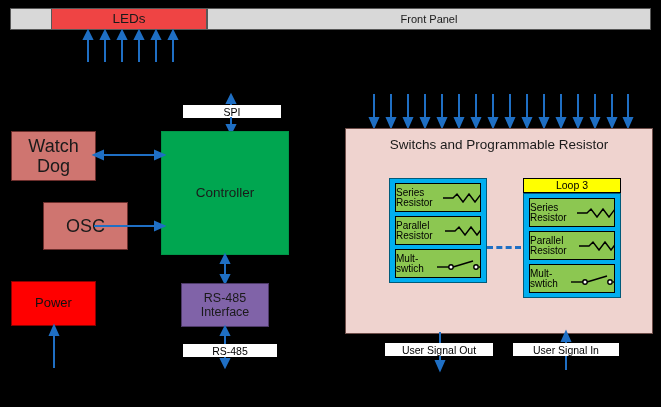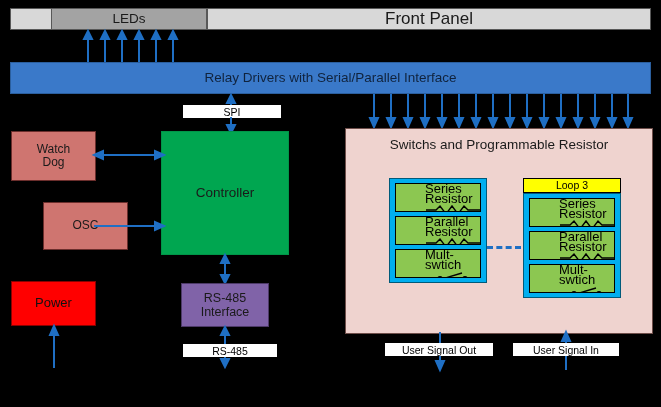"LEDs" .leds { background: #a3a3a3 -> #ef4444 }
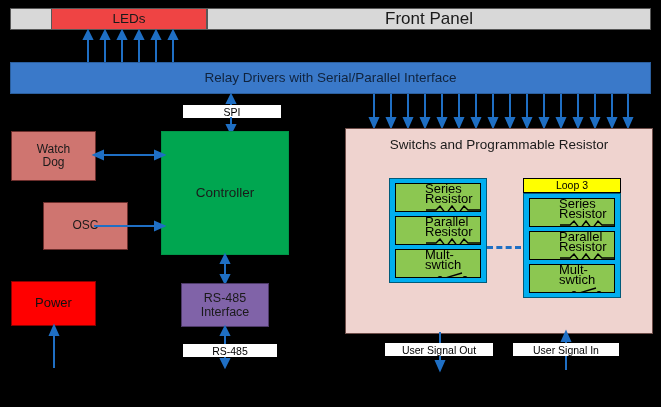"Front Panel" div.box { font-size: 17px -> 11px }
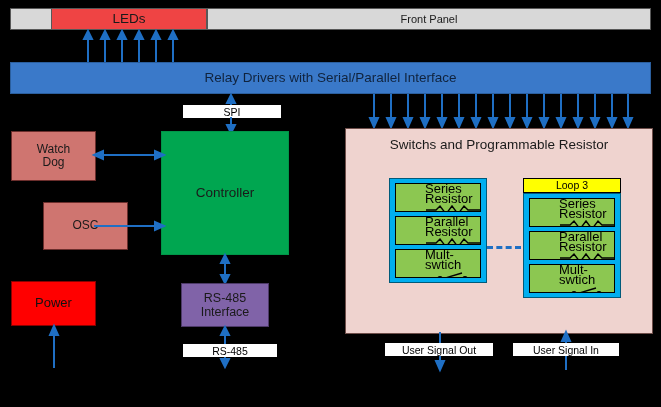"Relay Drivers with Serial/Parallel" div.box { html: <div>Relay Drivers with Serial/Parallel Interface</div> -> none }
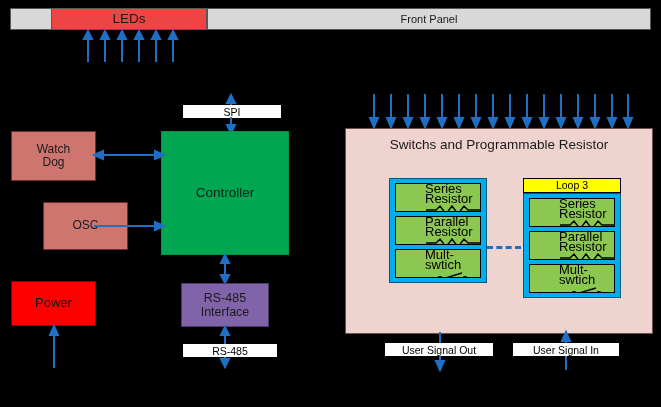"Watch" .salmon { font-size: 12px -> 18px }
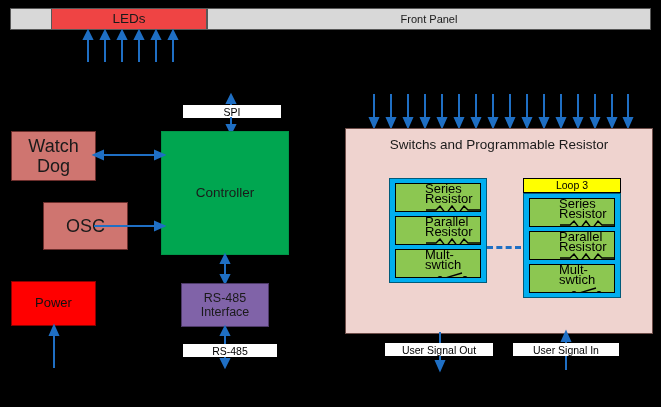"Series Resistor" .comp { flex-direction: column -> row; font-size: 13px -> 10px; padding-left: 29px -> none }
